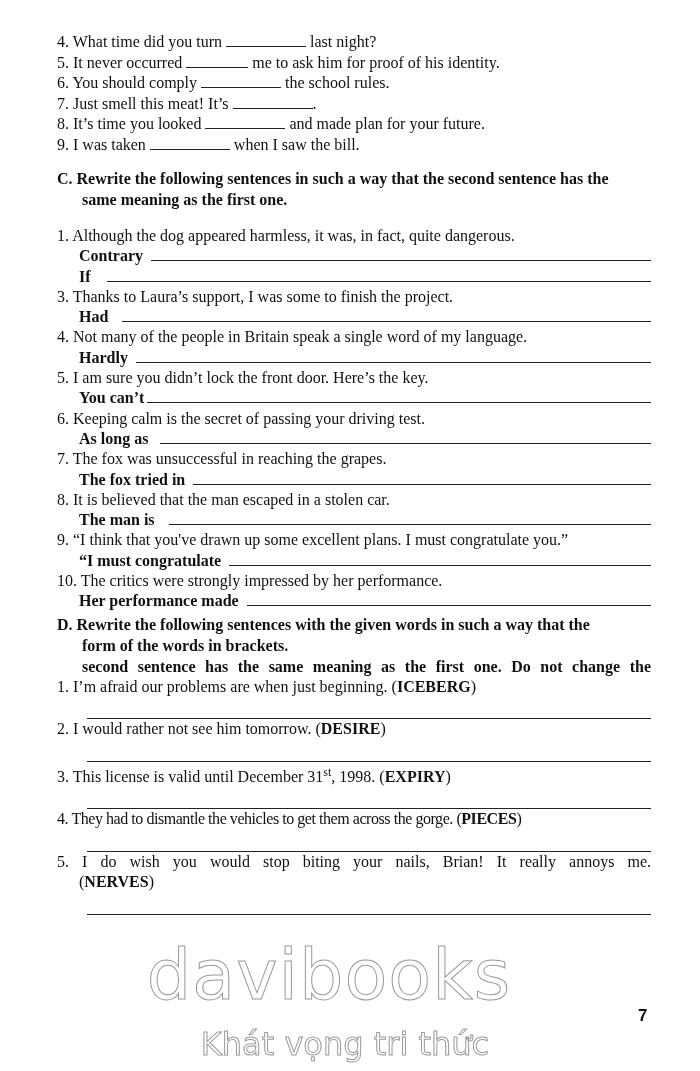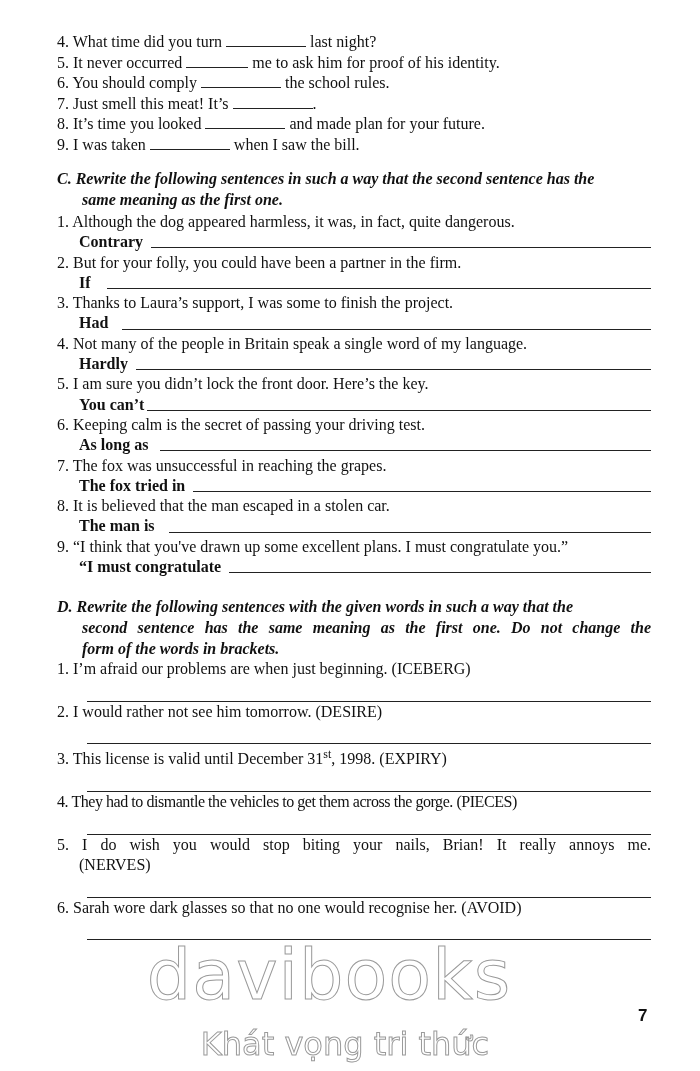"C. Rewrite the following sentences" .sec-head { font-style: italic -> none }
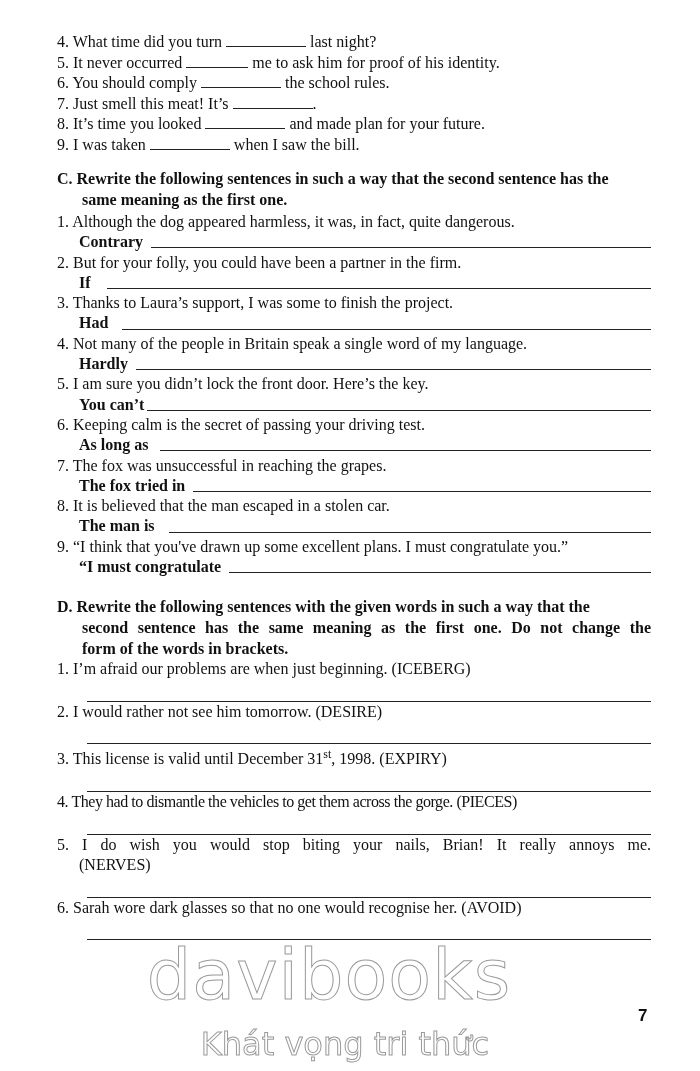"1. Although the dog appeared" div { margin-top: 2px -> 16px }
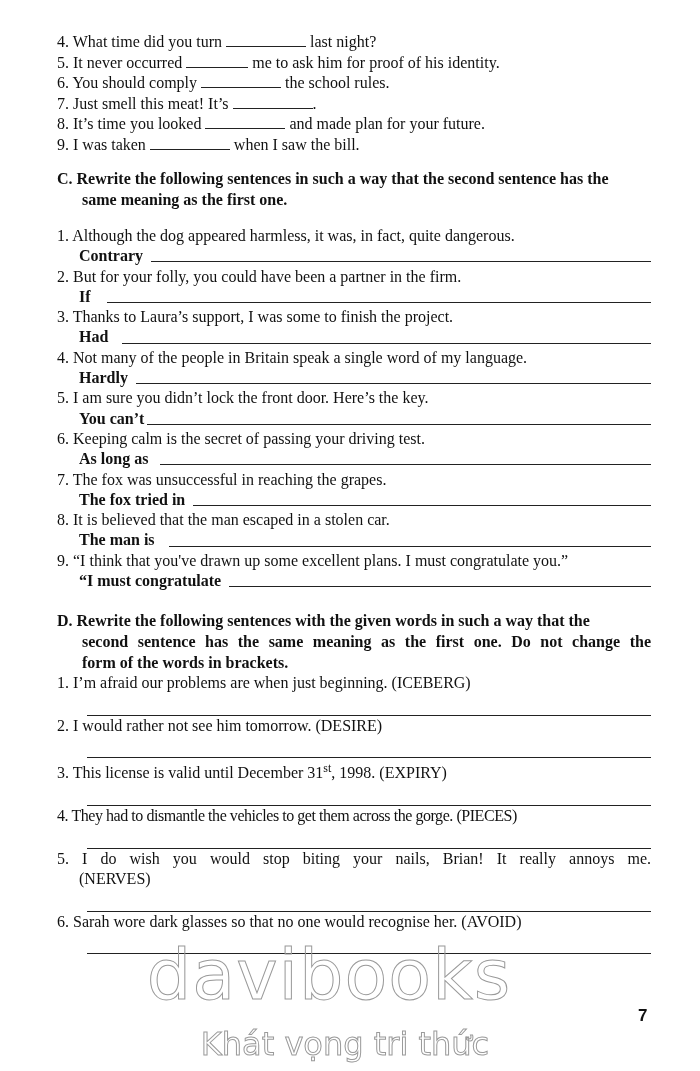"Contrary" .ans { align-items: center -> flex-start }
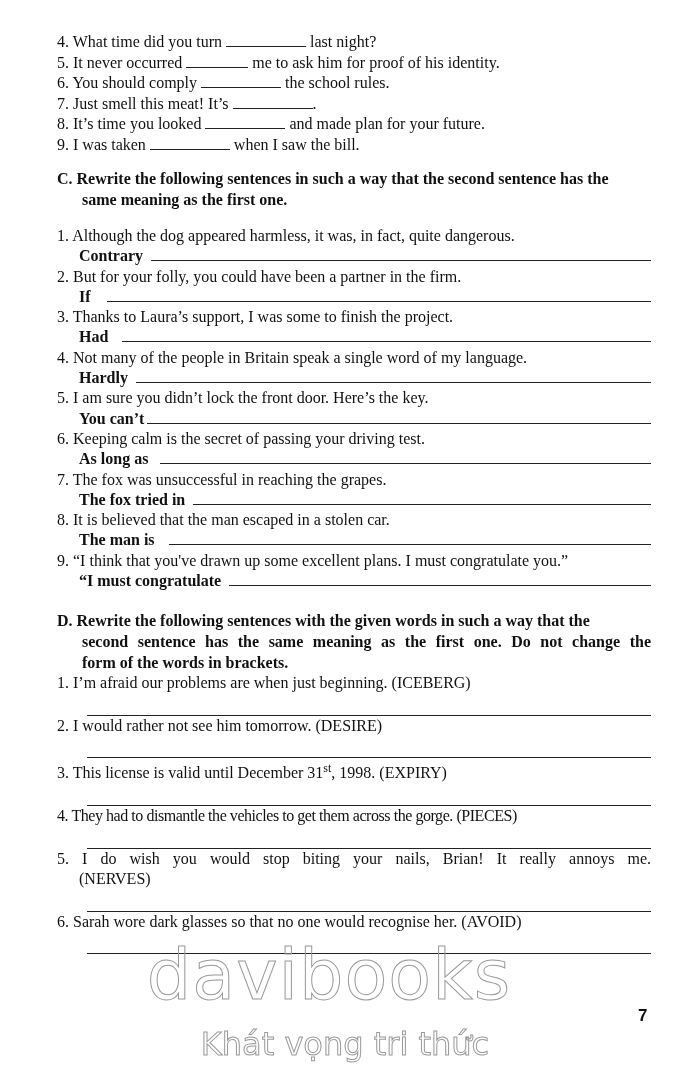"2. But for your folly," div.q { html: <div><span>2.</span> <span>But for your folly, you could have been a partner in the firm.</span></div> -> none }
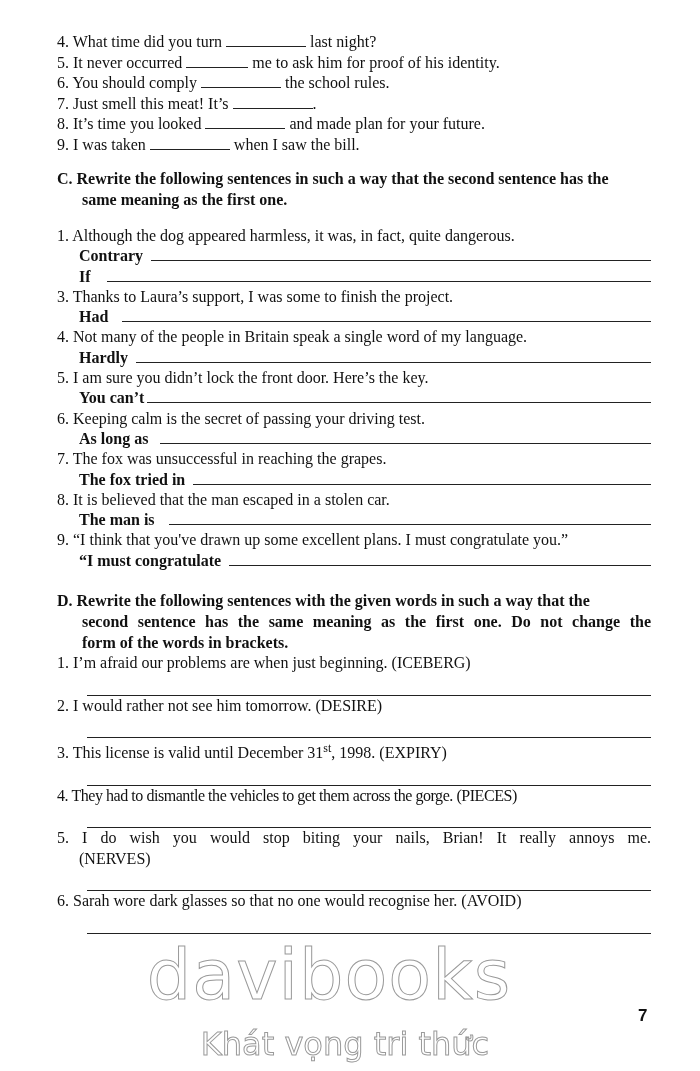"10. The critics were strongly" div { html: none -> <div> <div><span>10.</span> <span>The critics were strongly impressed by her performance.</span></div> <div> <span>Her performance made</span> <span></span> </div> </div> }
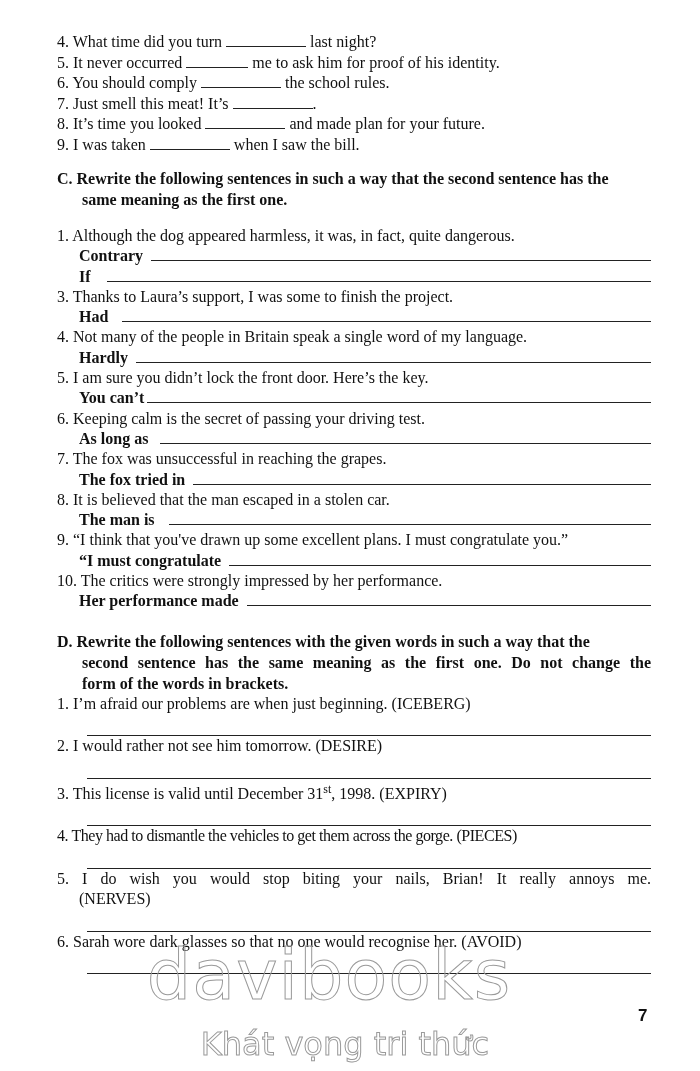"D. Rewrite the following sentences" div.sec-head { margin-top: 19px -> 2px }
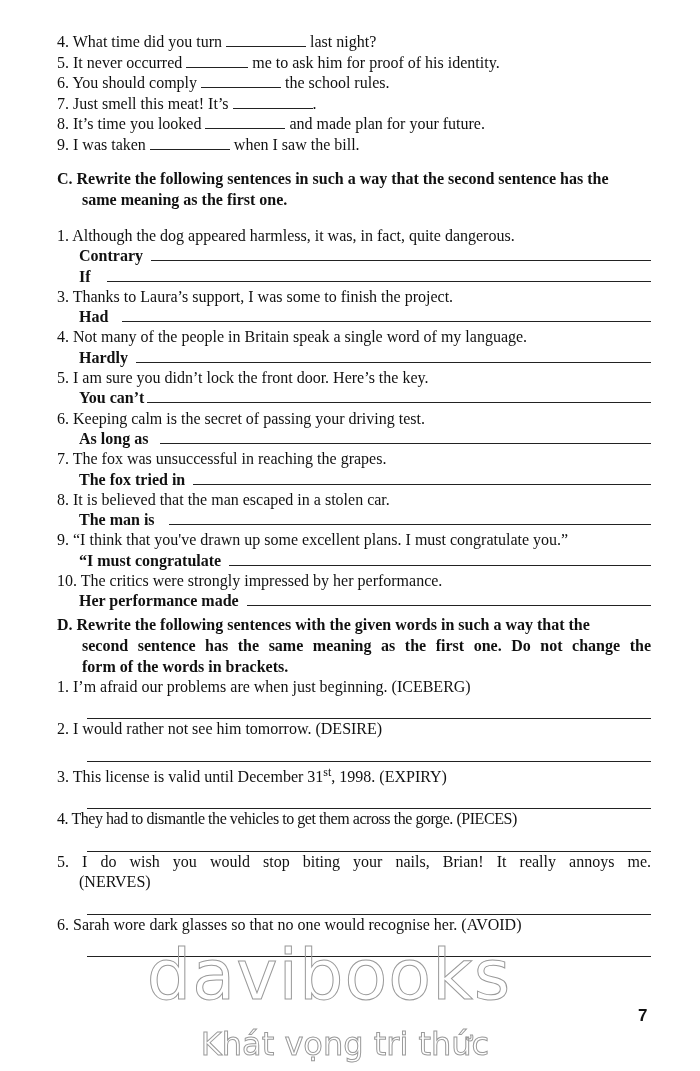"second sentence has the same" span.cont { order: before "form of the words in" -> after "form of the words in" }
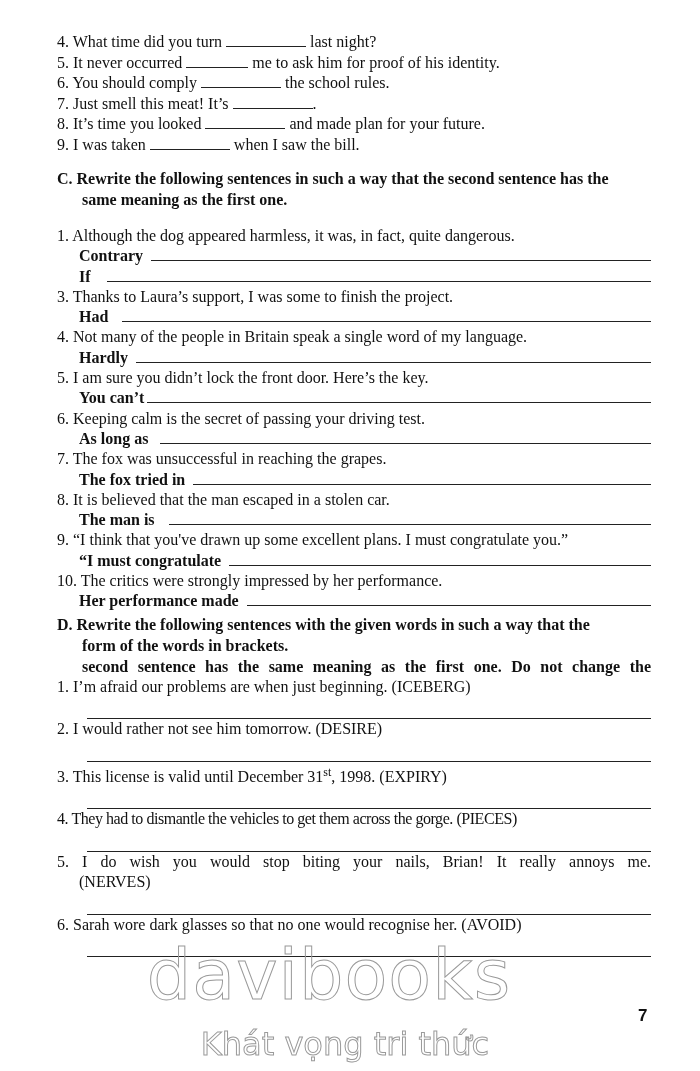"ICEBERG" .d-q b { font-weight: normal -> bold }
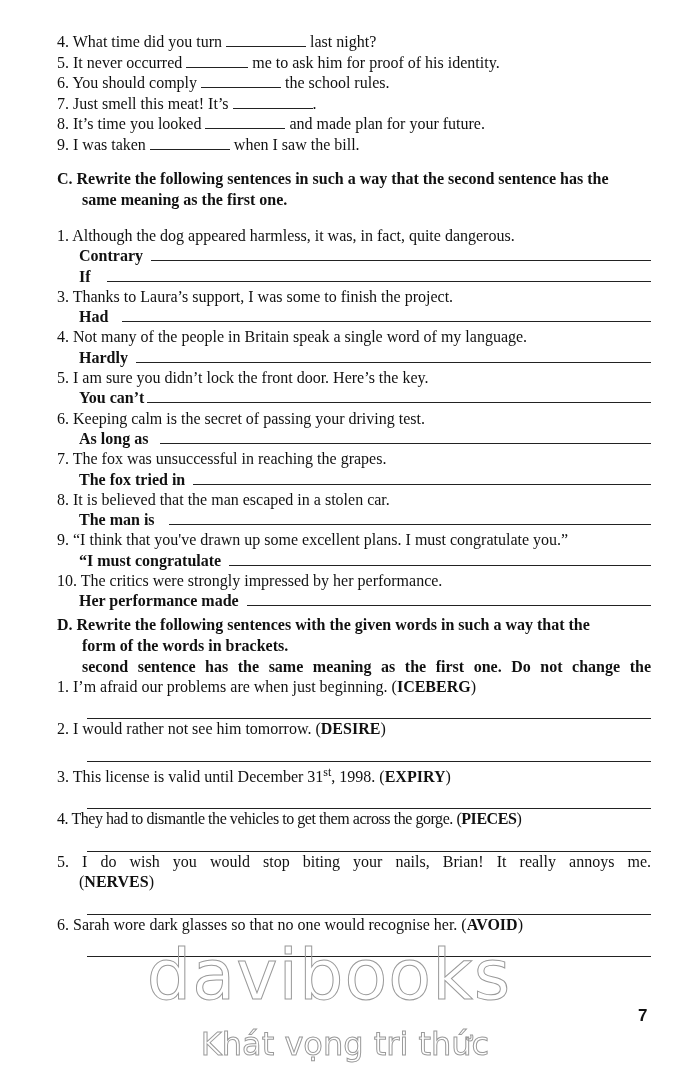"6. Sarah wore dark glasses" div.d-item { html: <div> <div><span>6.</span> <span>Sarah wore dark glasses so that no one would recognise her.</span> (<b>AVOID</b>)</div> <div></div> </div> -> none }
